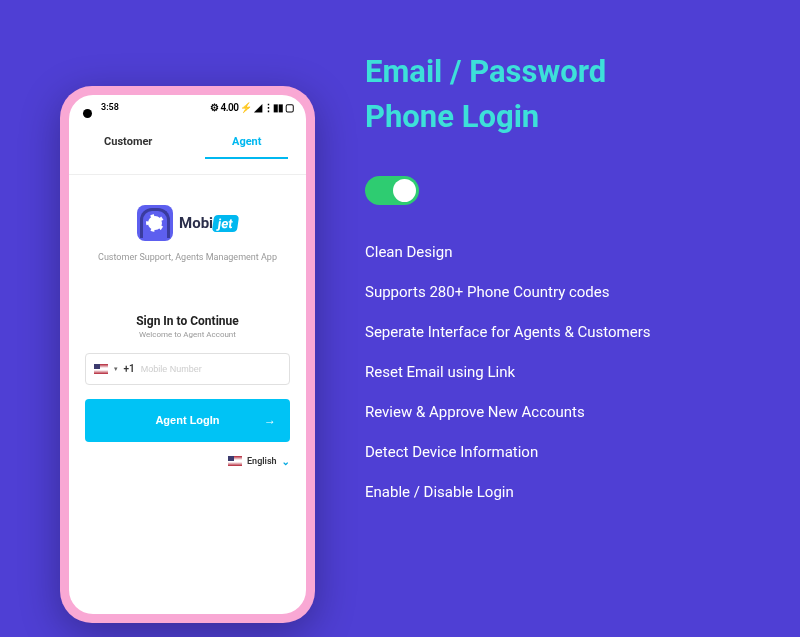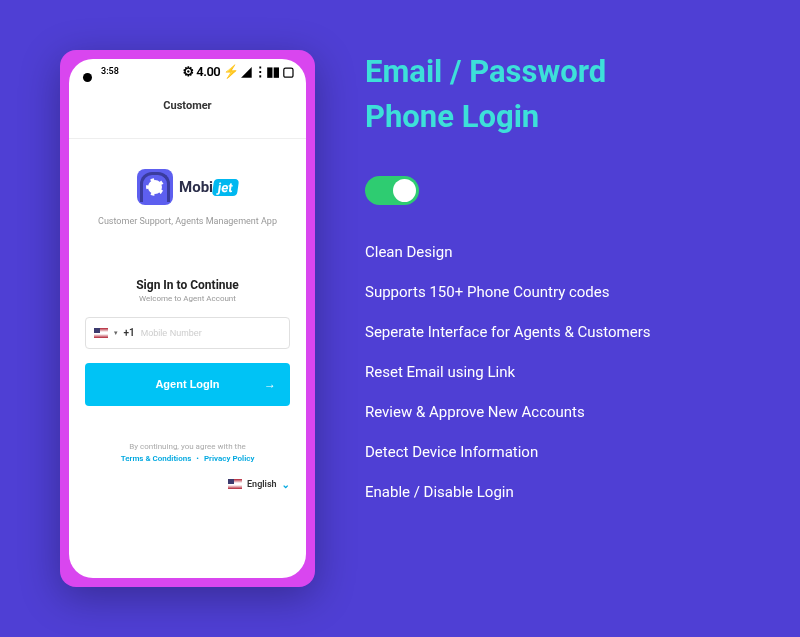"3:58" .phone { background: #d946ef -> #f9a8d4; border-radius: 16px -> 32px; margin-top: none -> 36px }
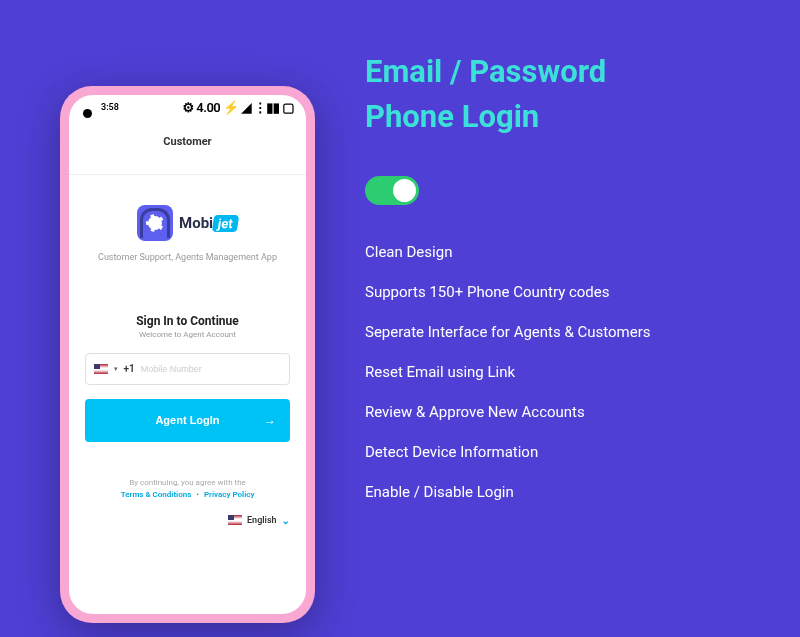"⚙ 4.00 ⚡ ◢ ⋮▮▮" .status-right { font-size: 13px -> 10px }
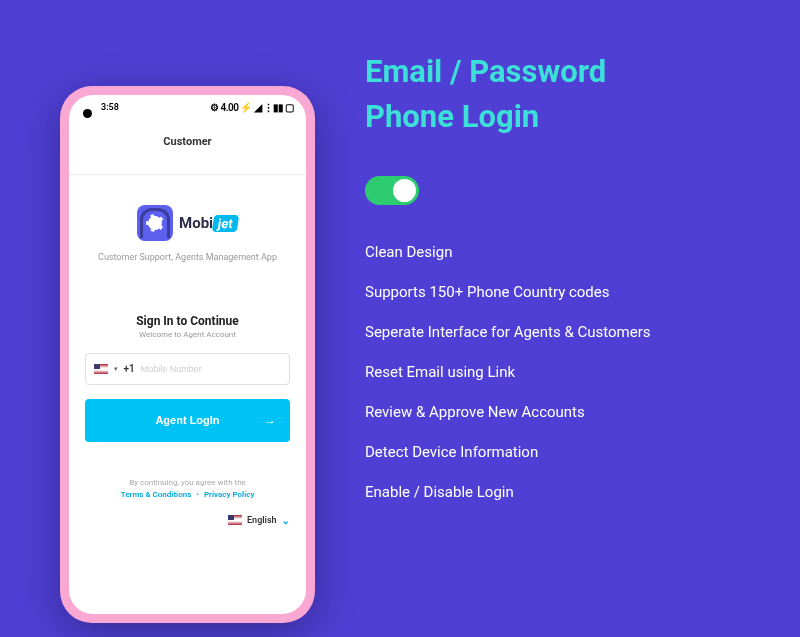"Agent" div.tab { html: none -> <div>Agent</div> }
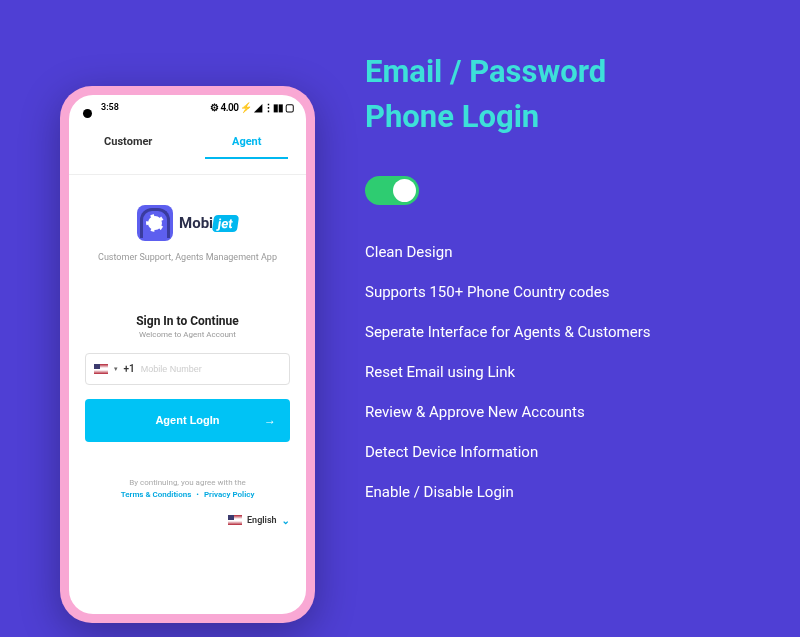"Supports 150+ Phone Country codes" li { text: 150+ -> 280+ }
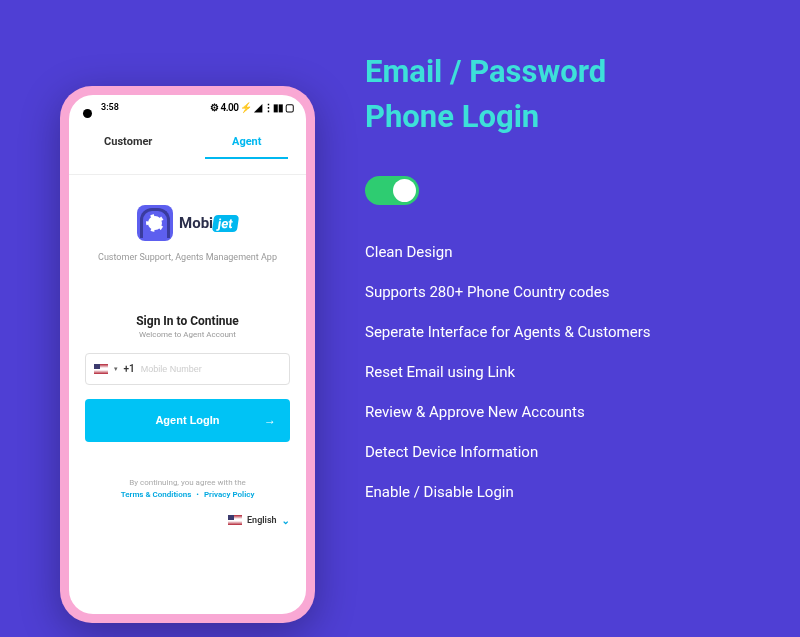"By continuing, you agree with" div.legal { html: <div> <span>By continuing, you agree with the</span><br> <a>Terms &amp; Conditions</a> <span>•</span> <a>Privacy Policy</a> </div> -> none }
